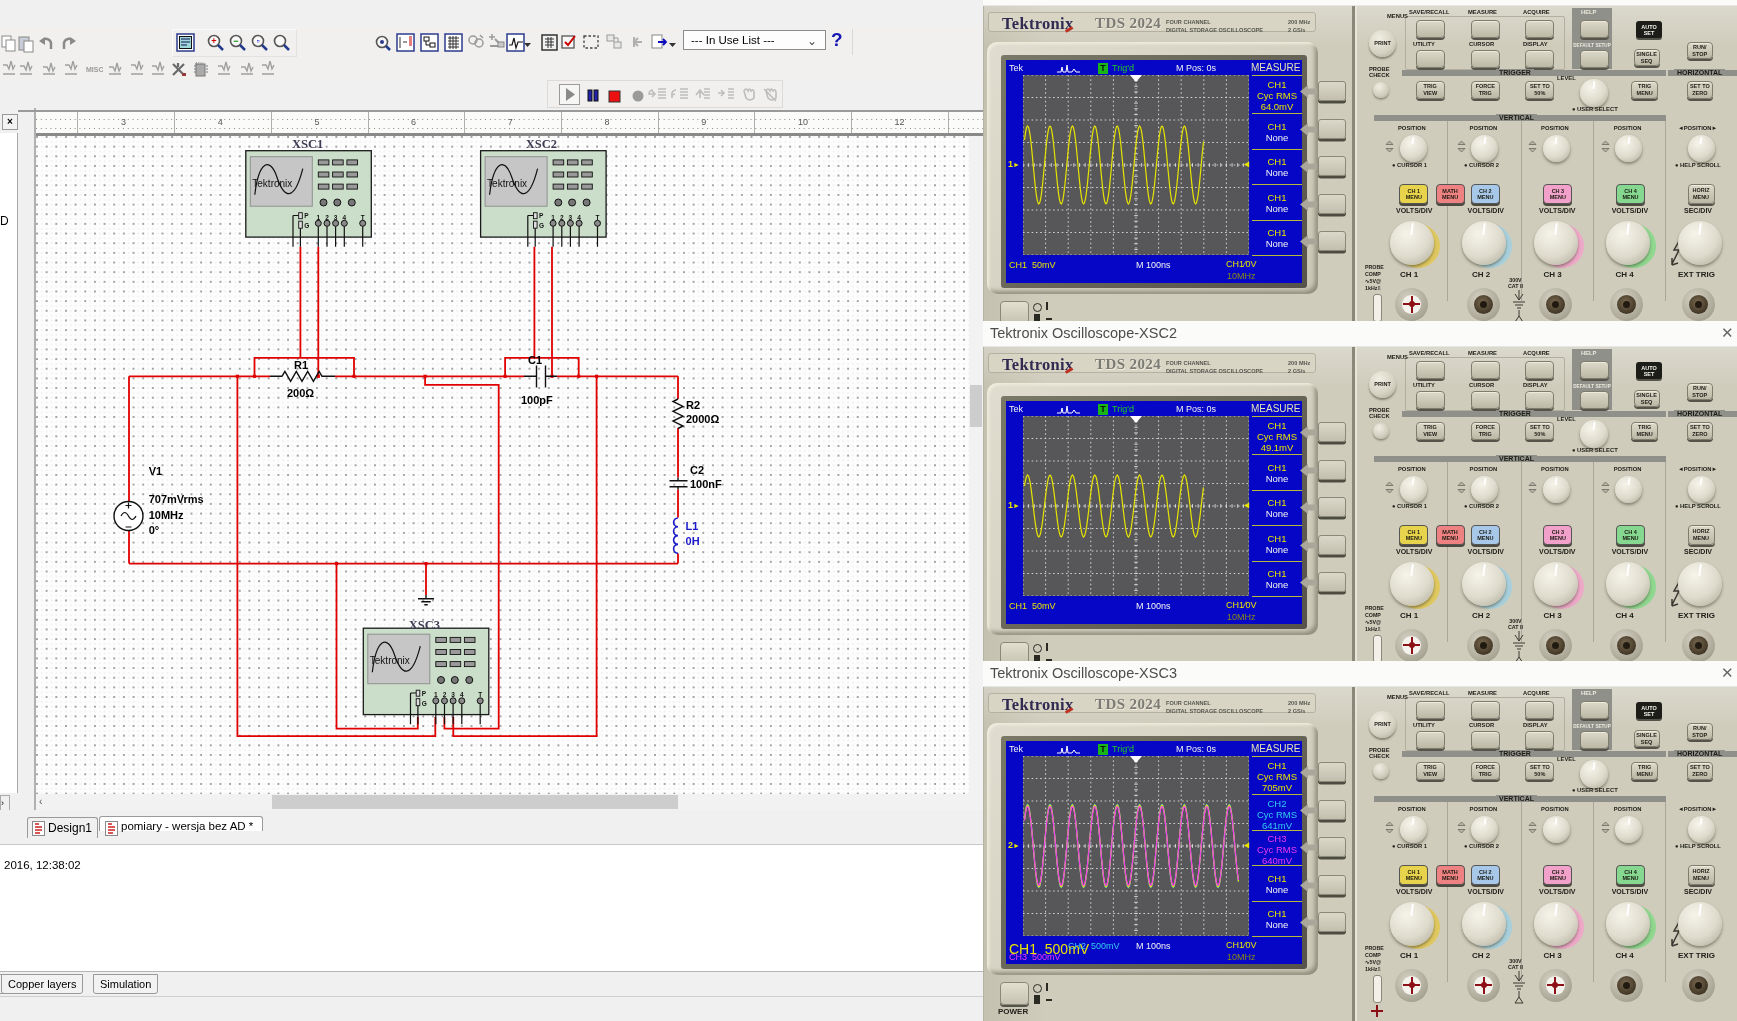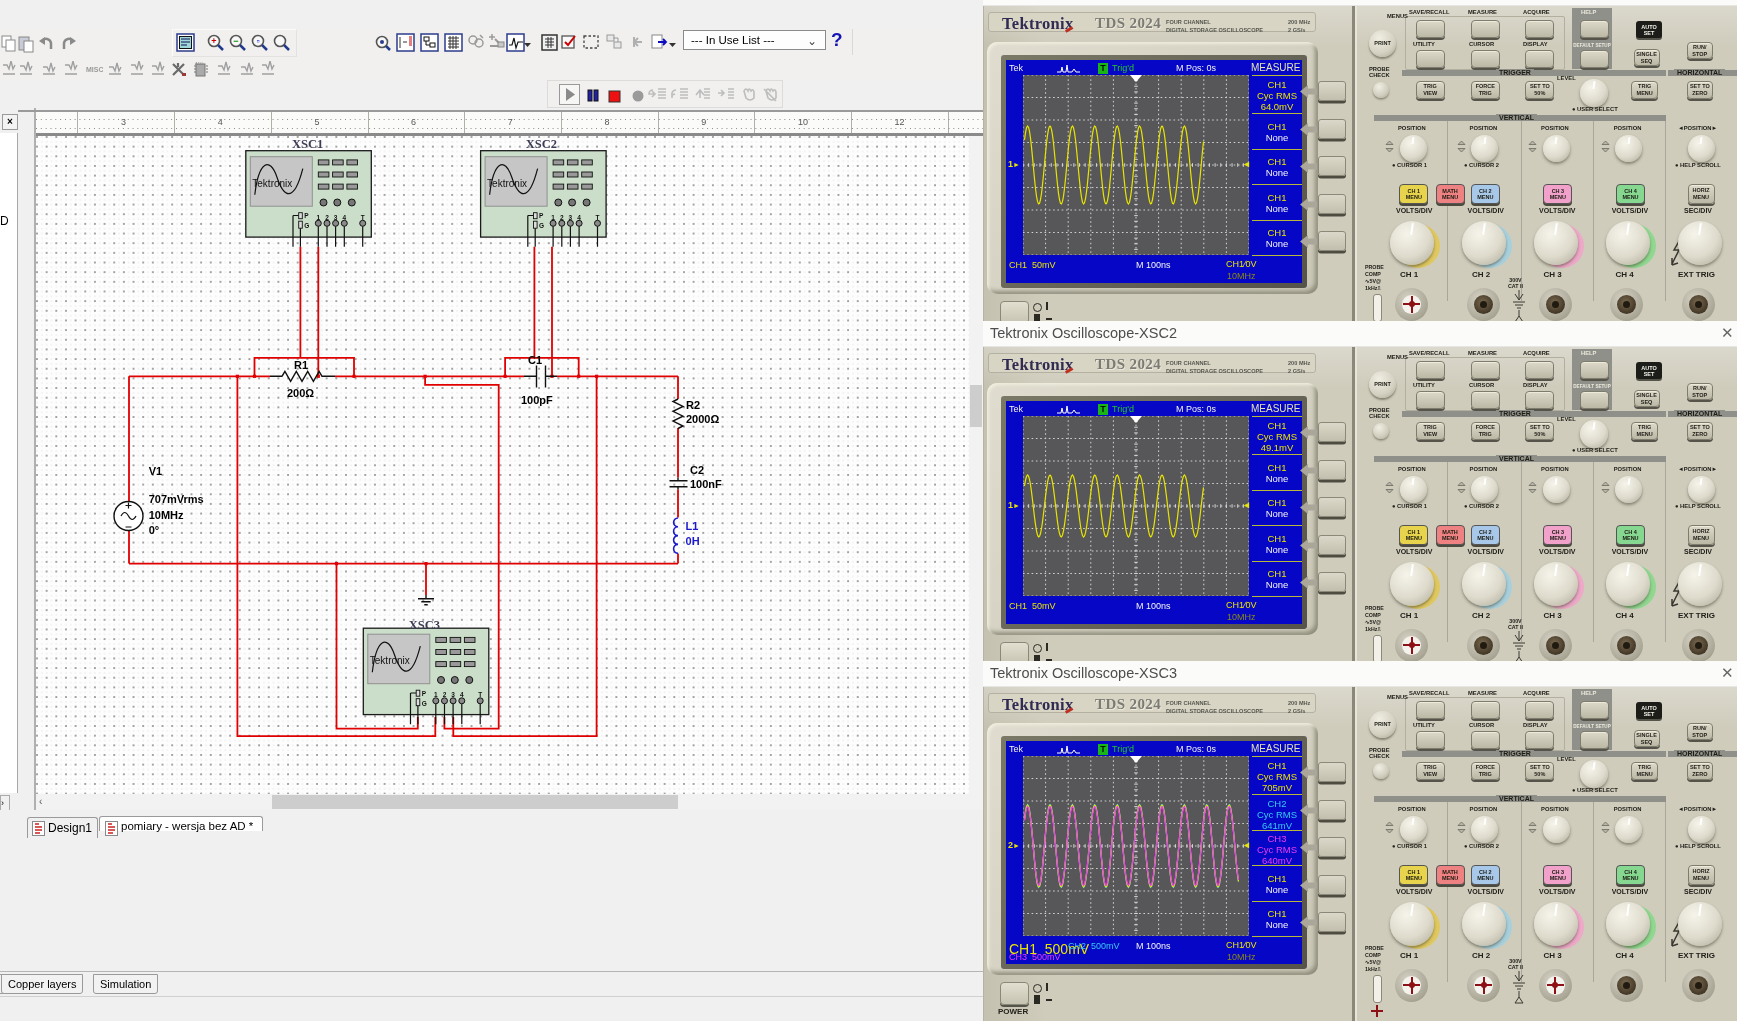"2016, 12:38:02" div.abs { html: none -> <div> <div>2016, 12:38:02</div> </div> }
